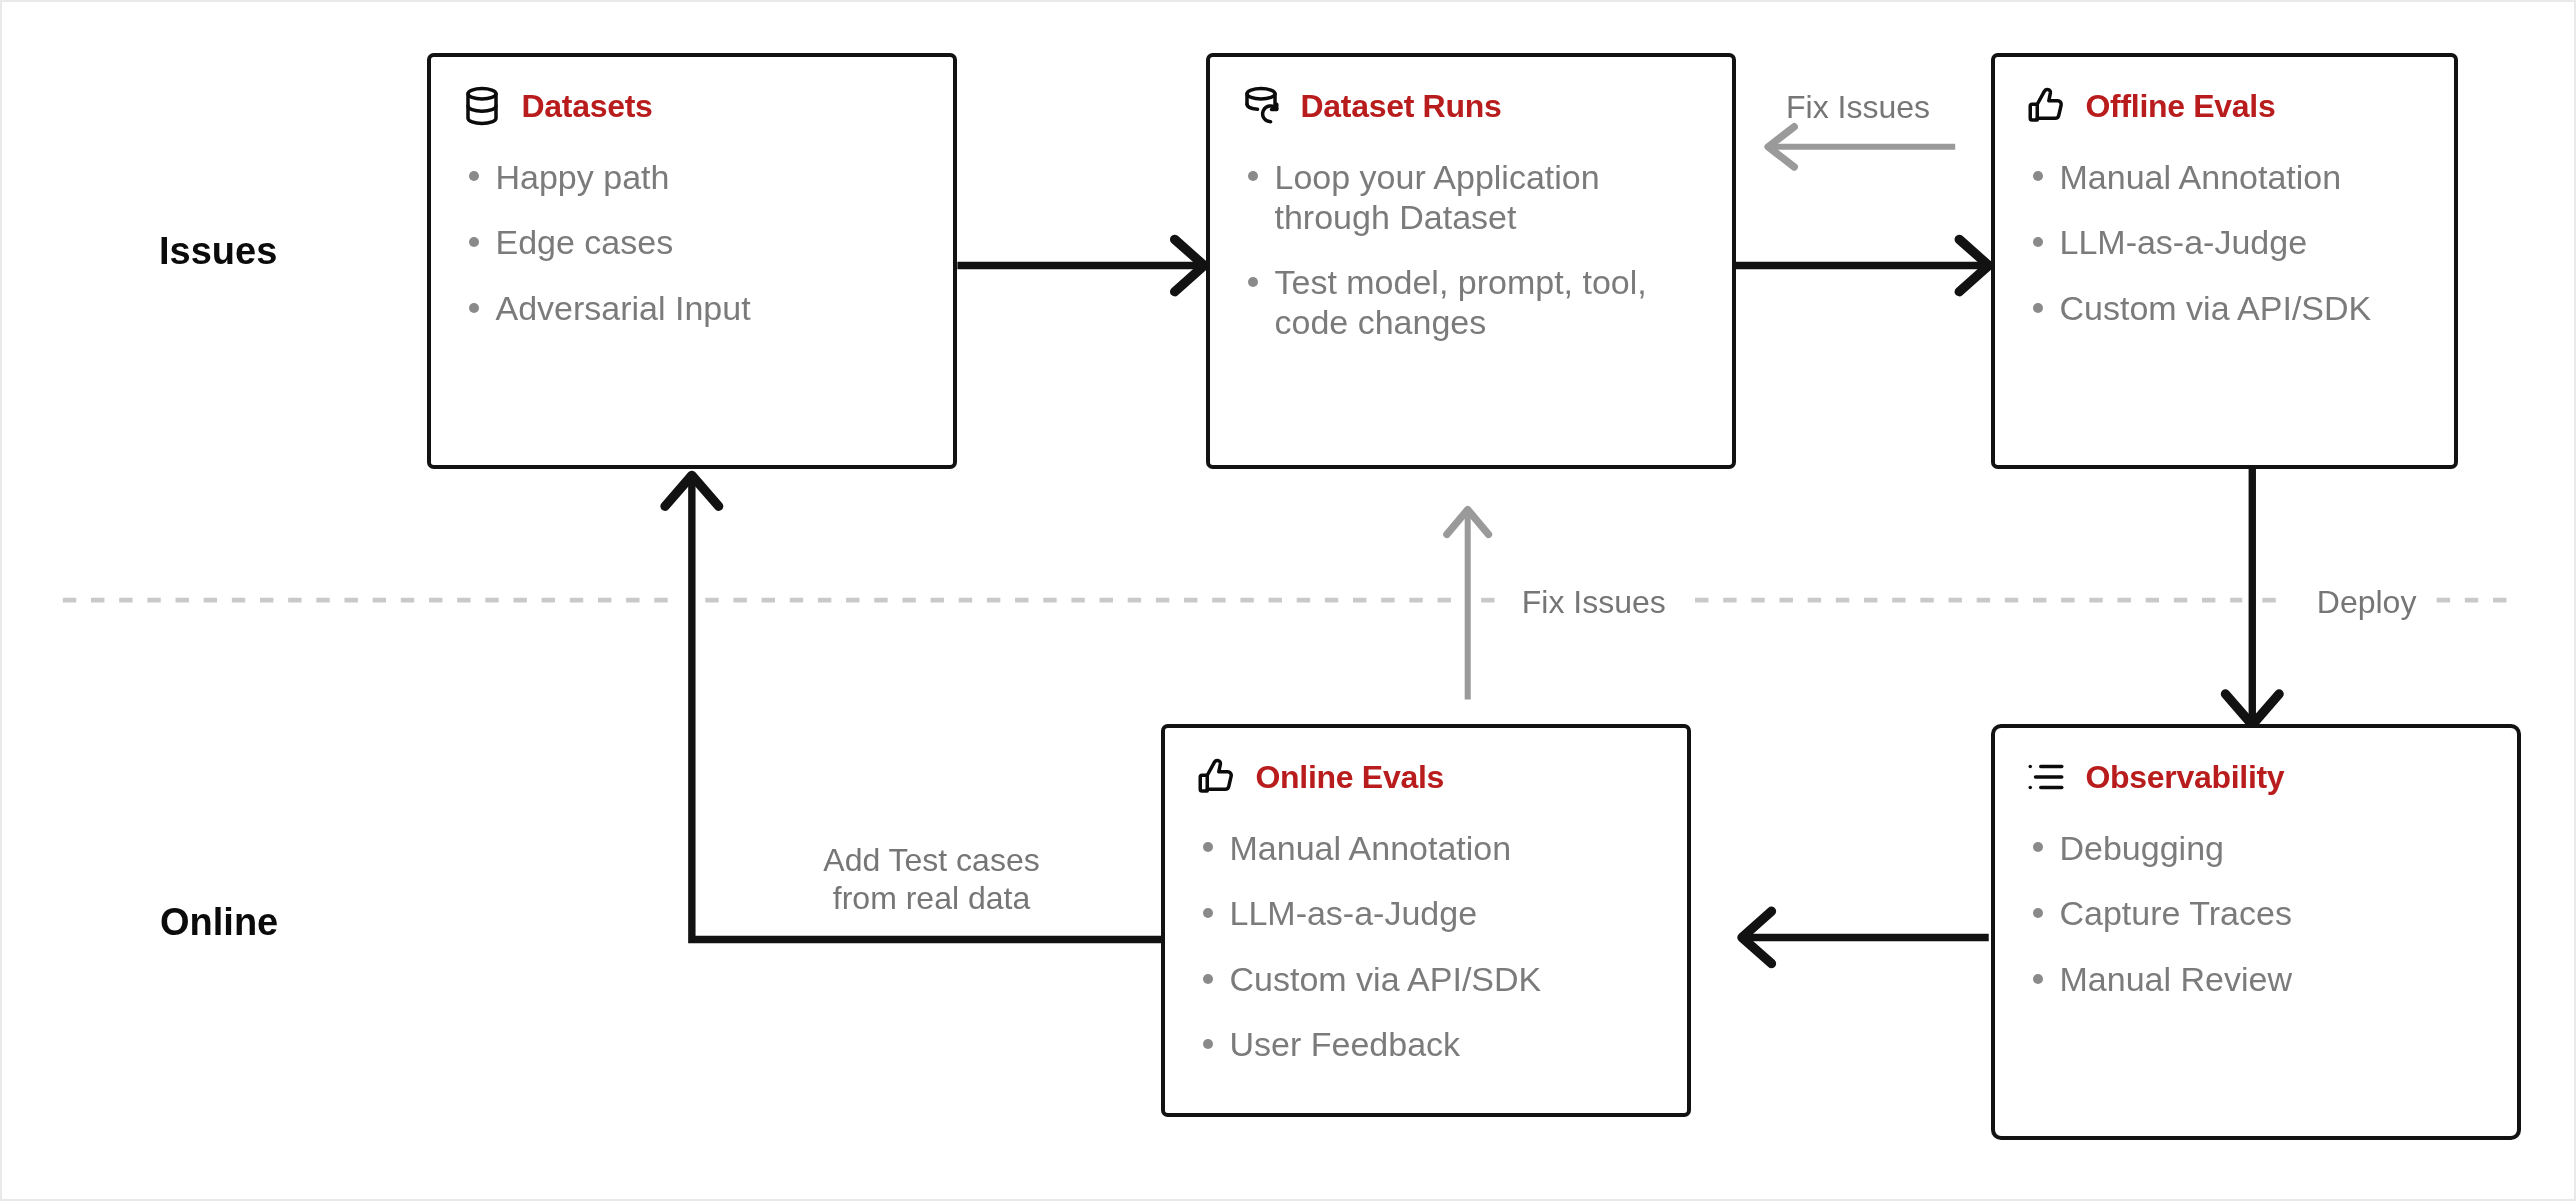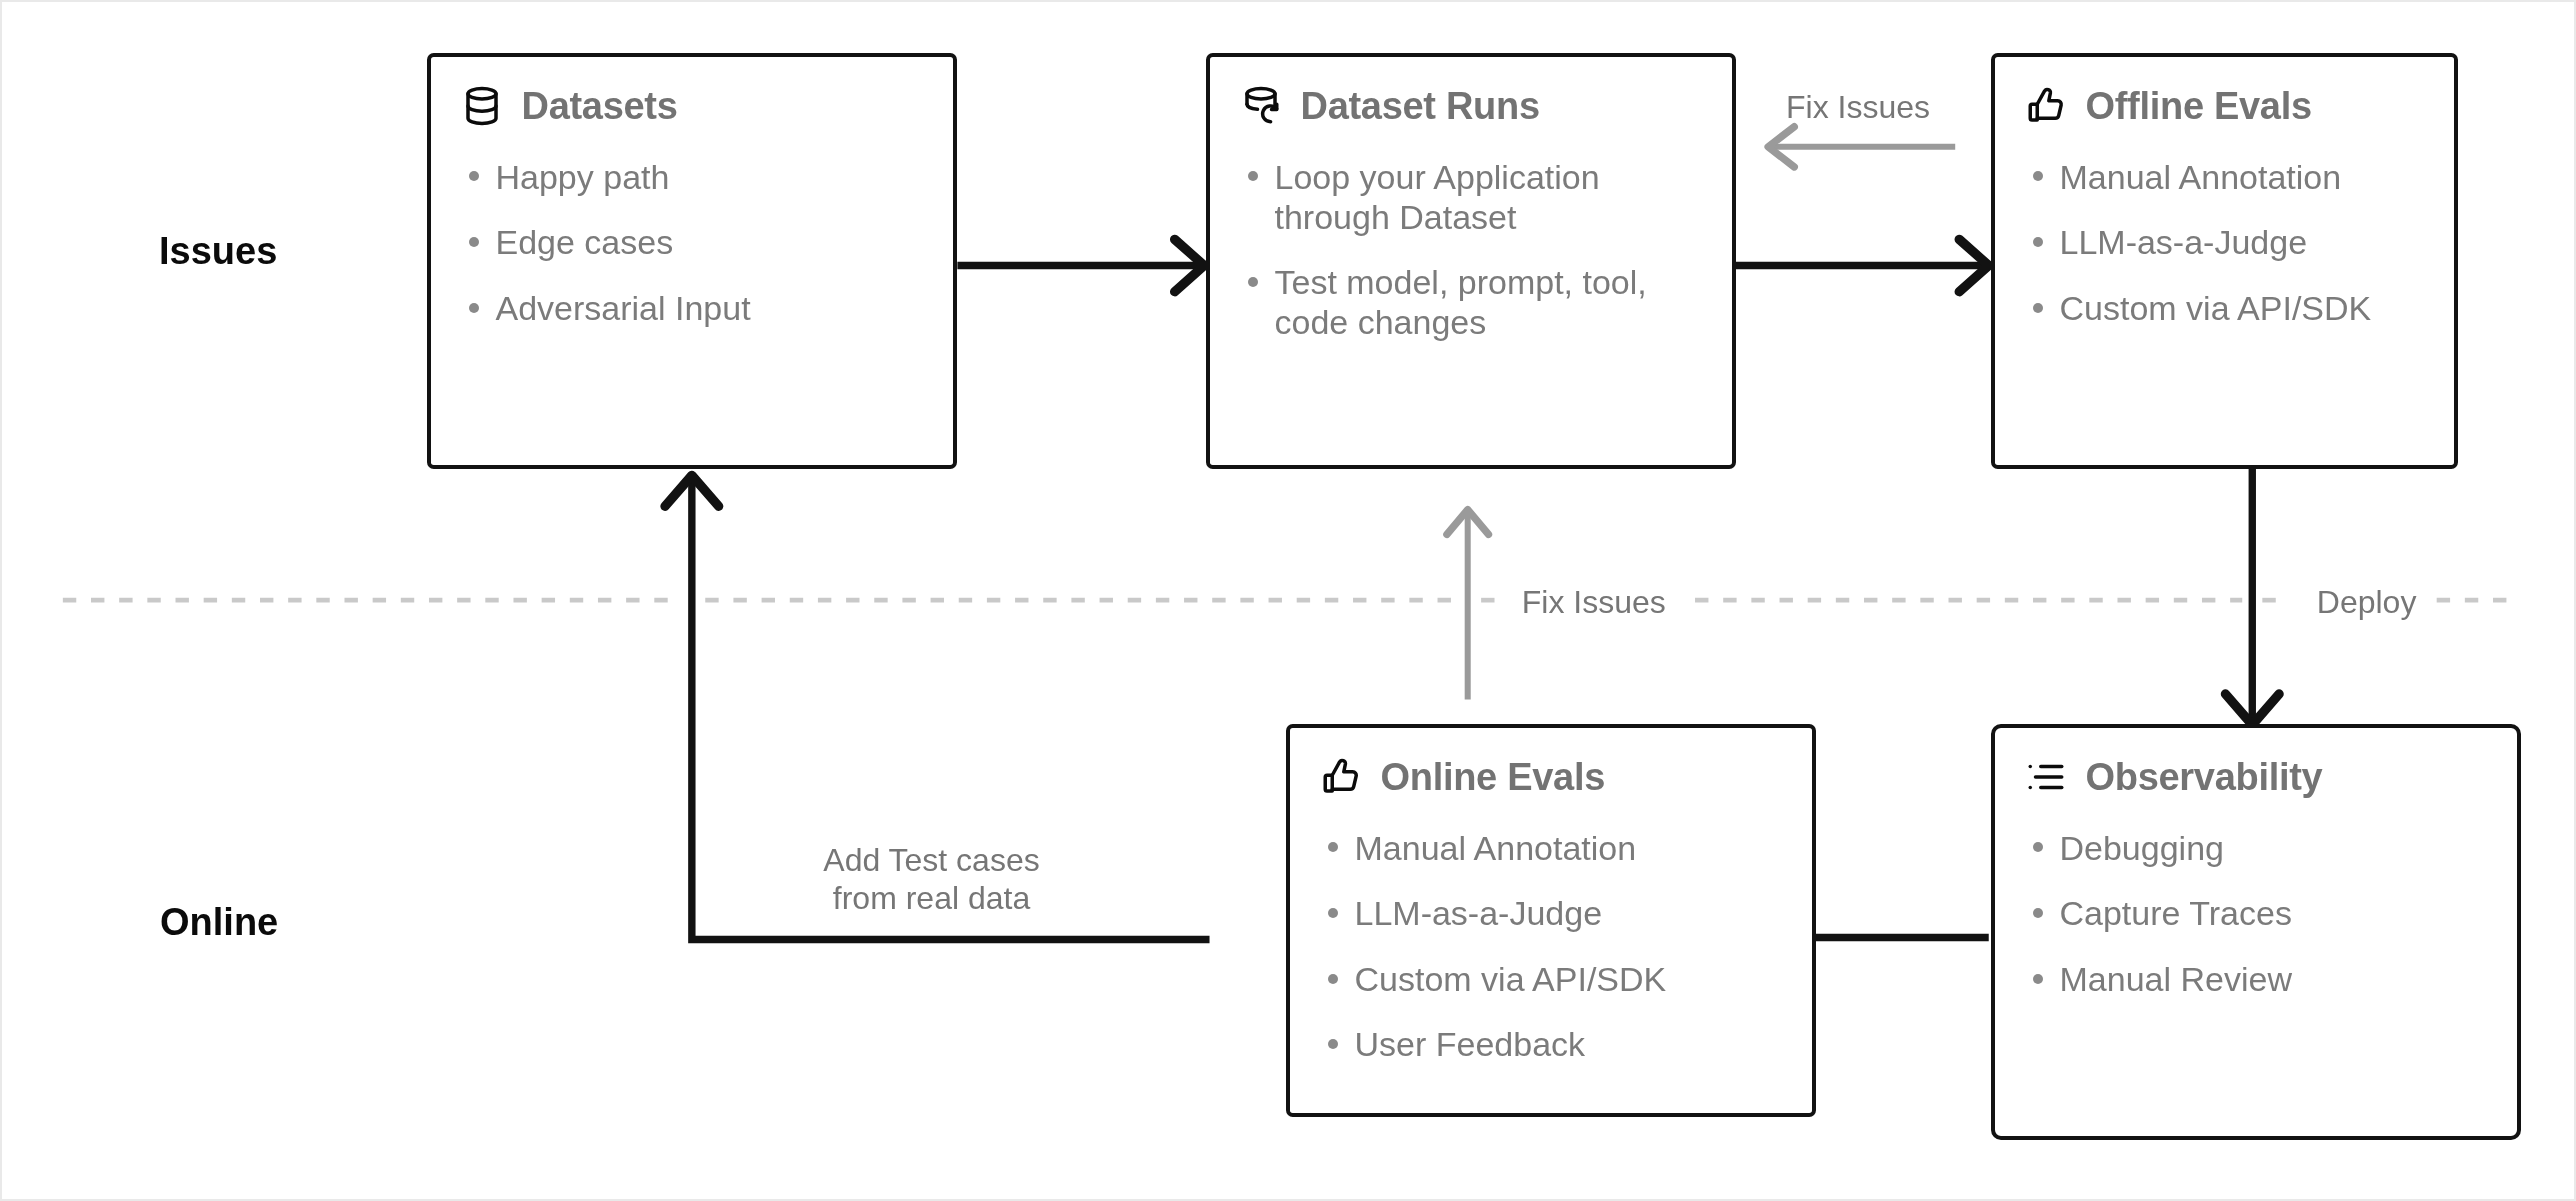"Datasets" .node-title { color: #737373 -> #b91c1c; font-size: 38px -> 32px }
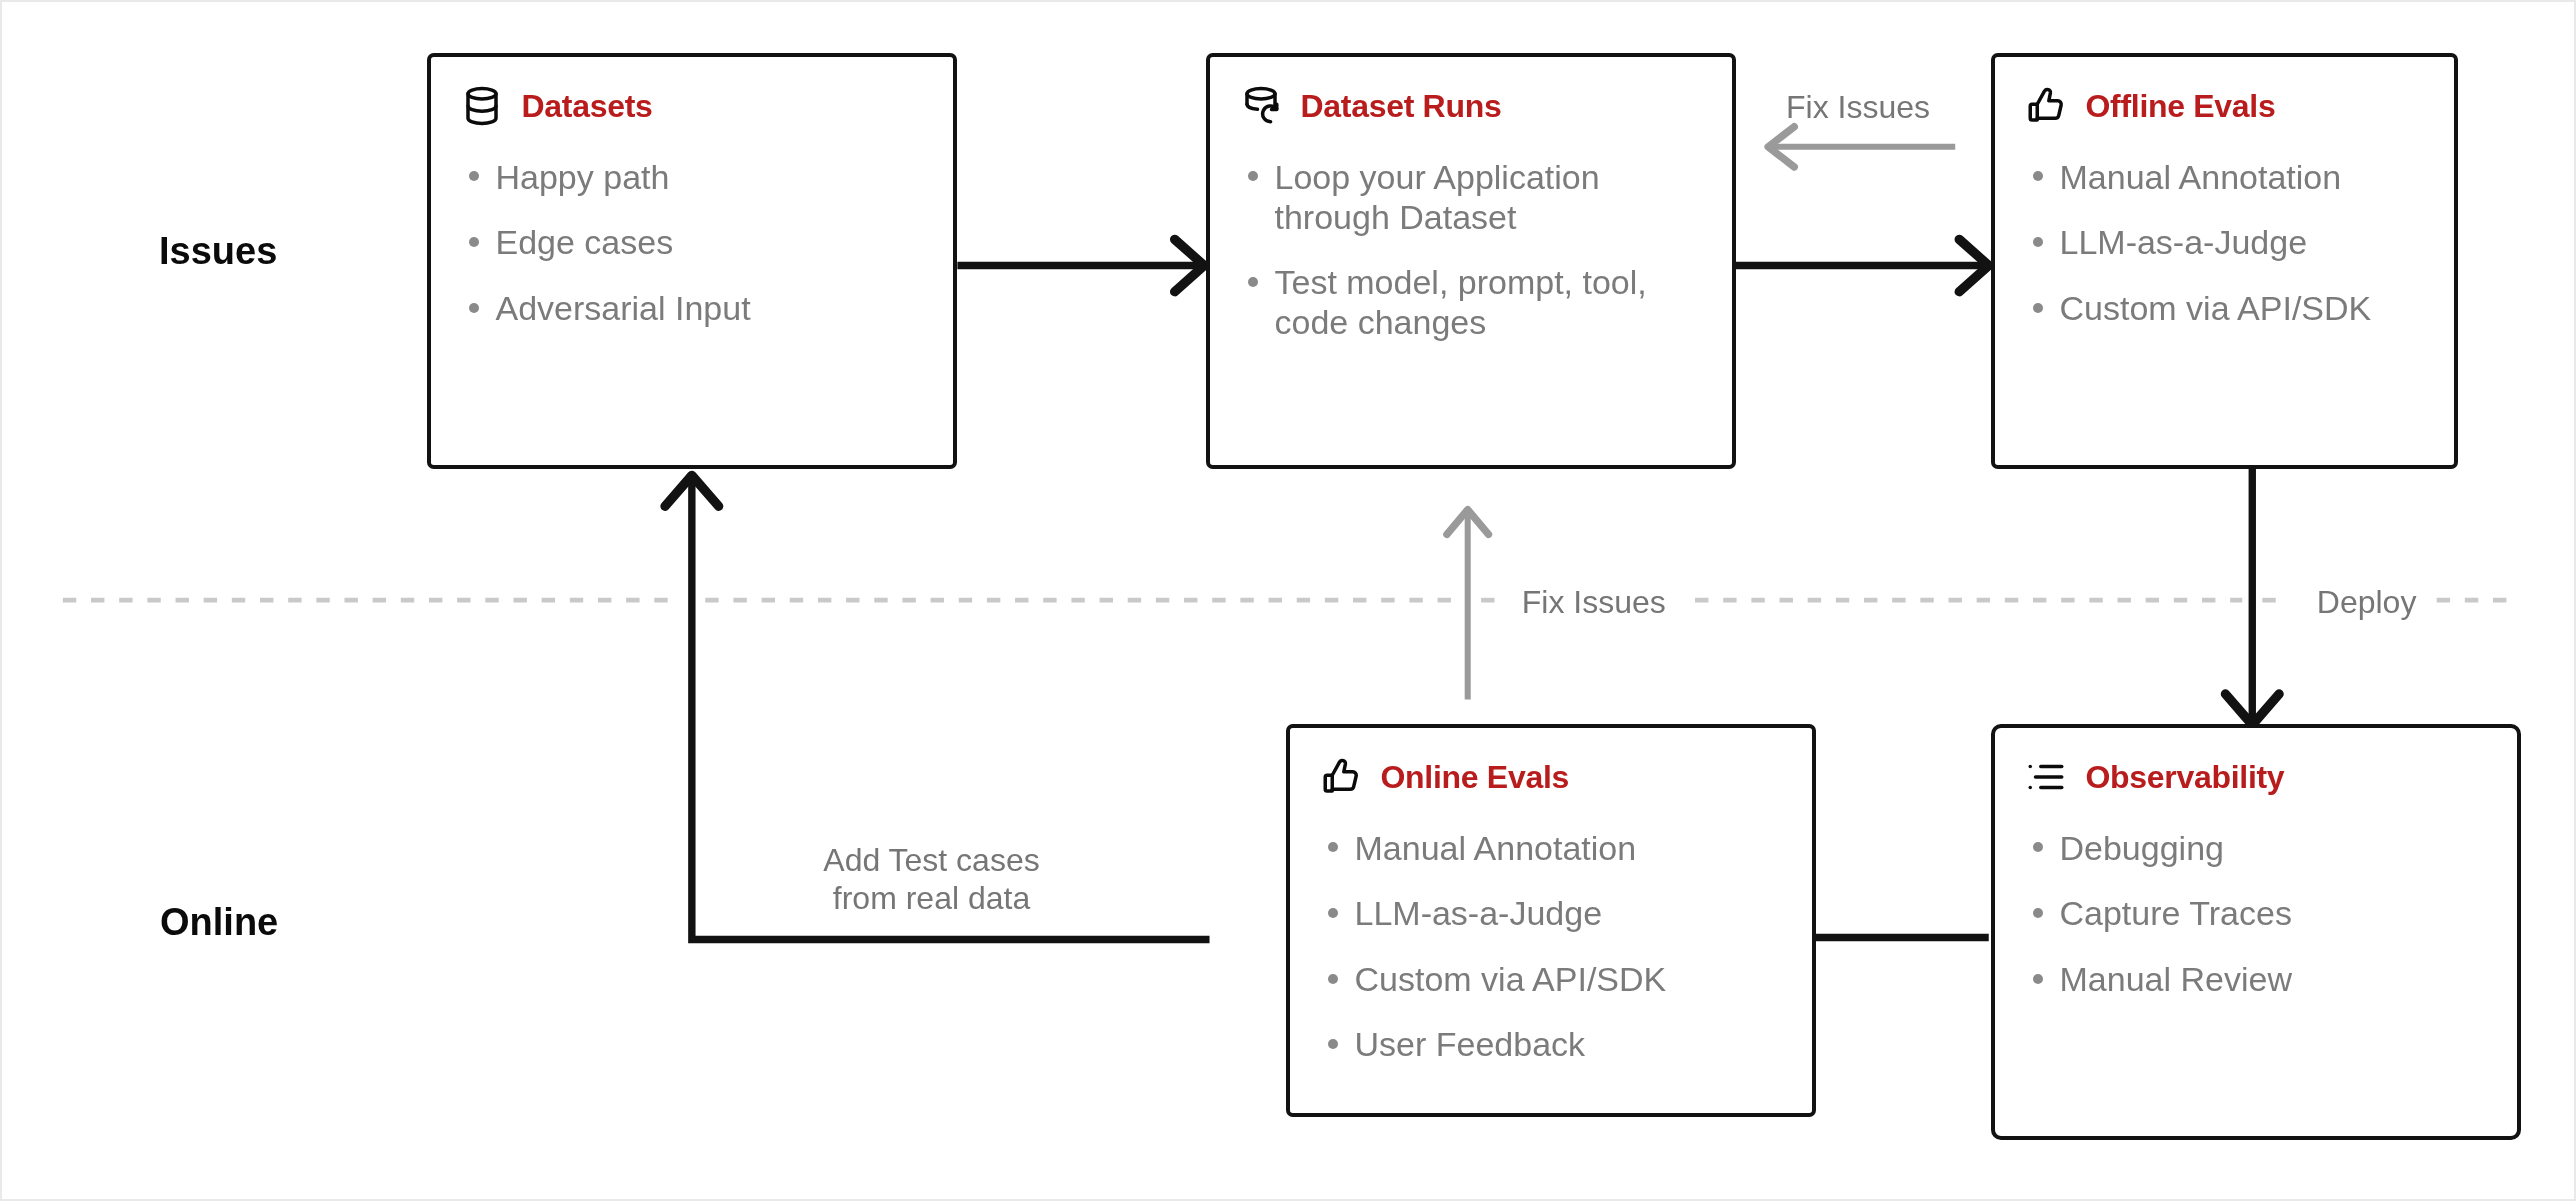"Online Evals" #node-onlineeval { left: 1284px -> 1159px }
